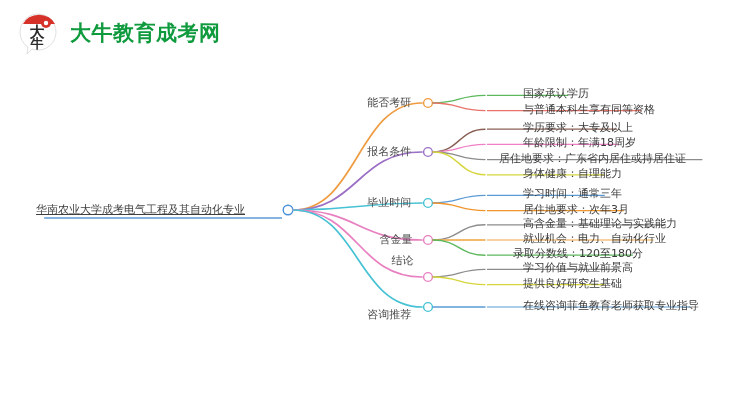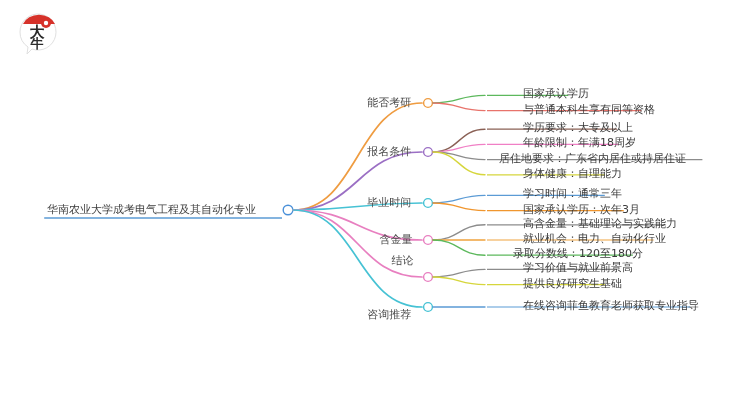"大牛教育成考网" div { html: none -> <div>大牛教育成考网</div> }
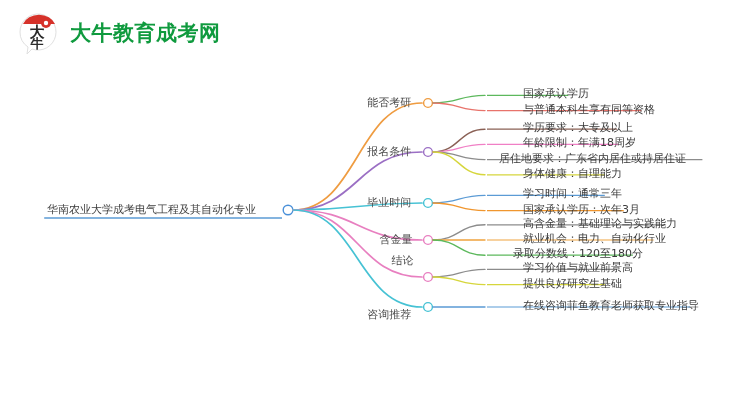"华南农业大学成考电气工程及其自动化专业" div.node-label { left: 47px -> 36px; text-decoration: none -> underline }
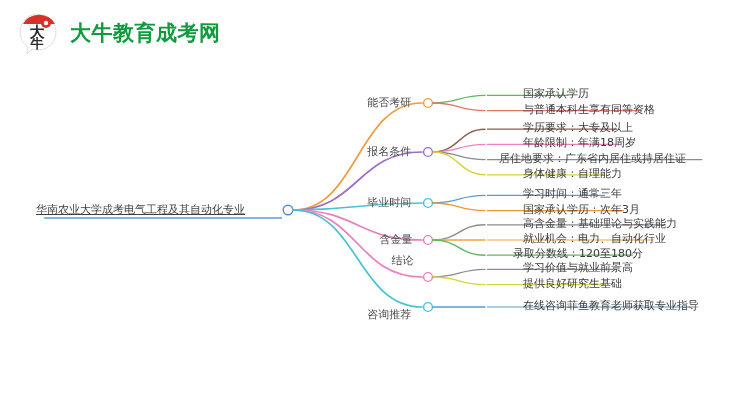"国家承认学历：次年3月" div.node-label { text: 国家承认学历 -> 居住地要求 }
